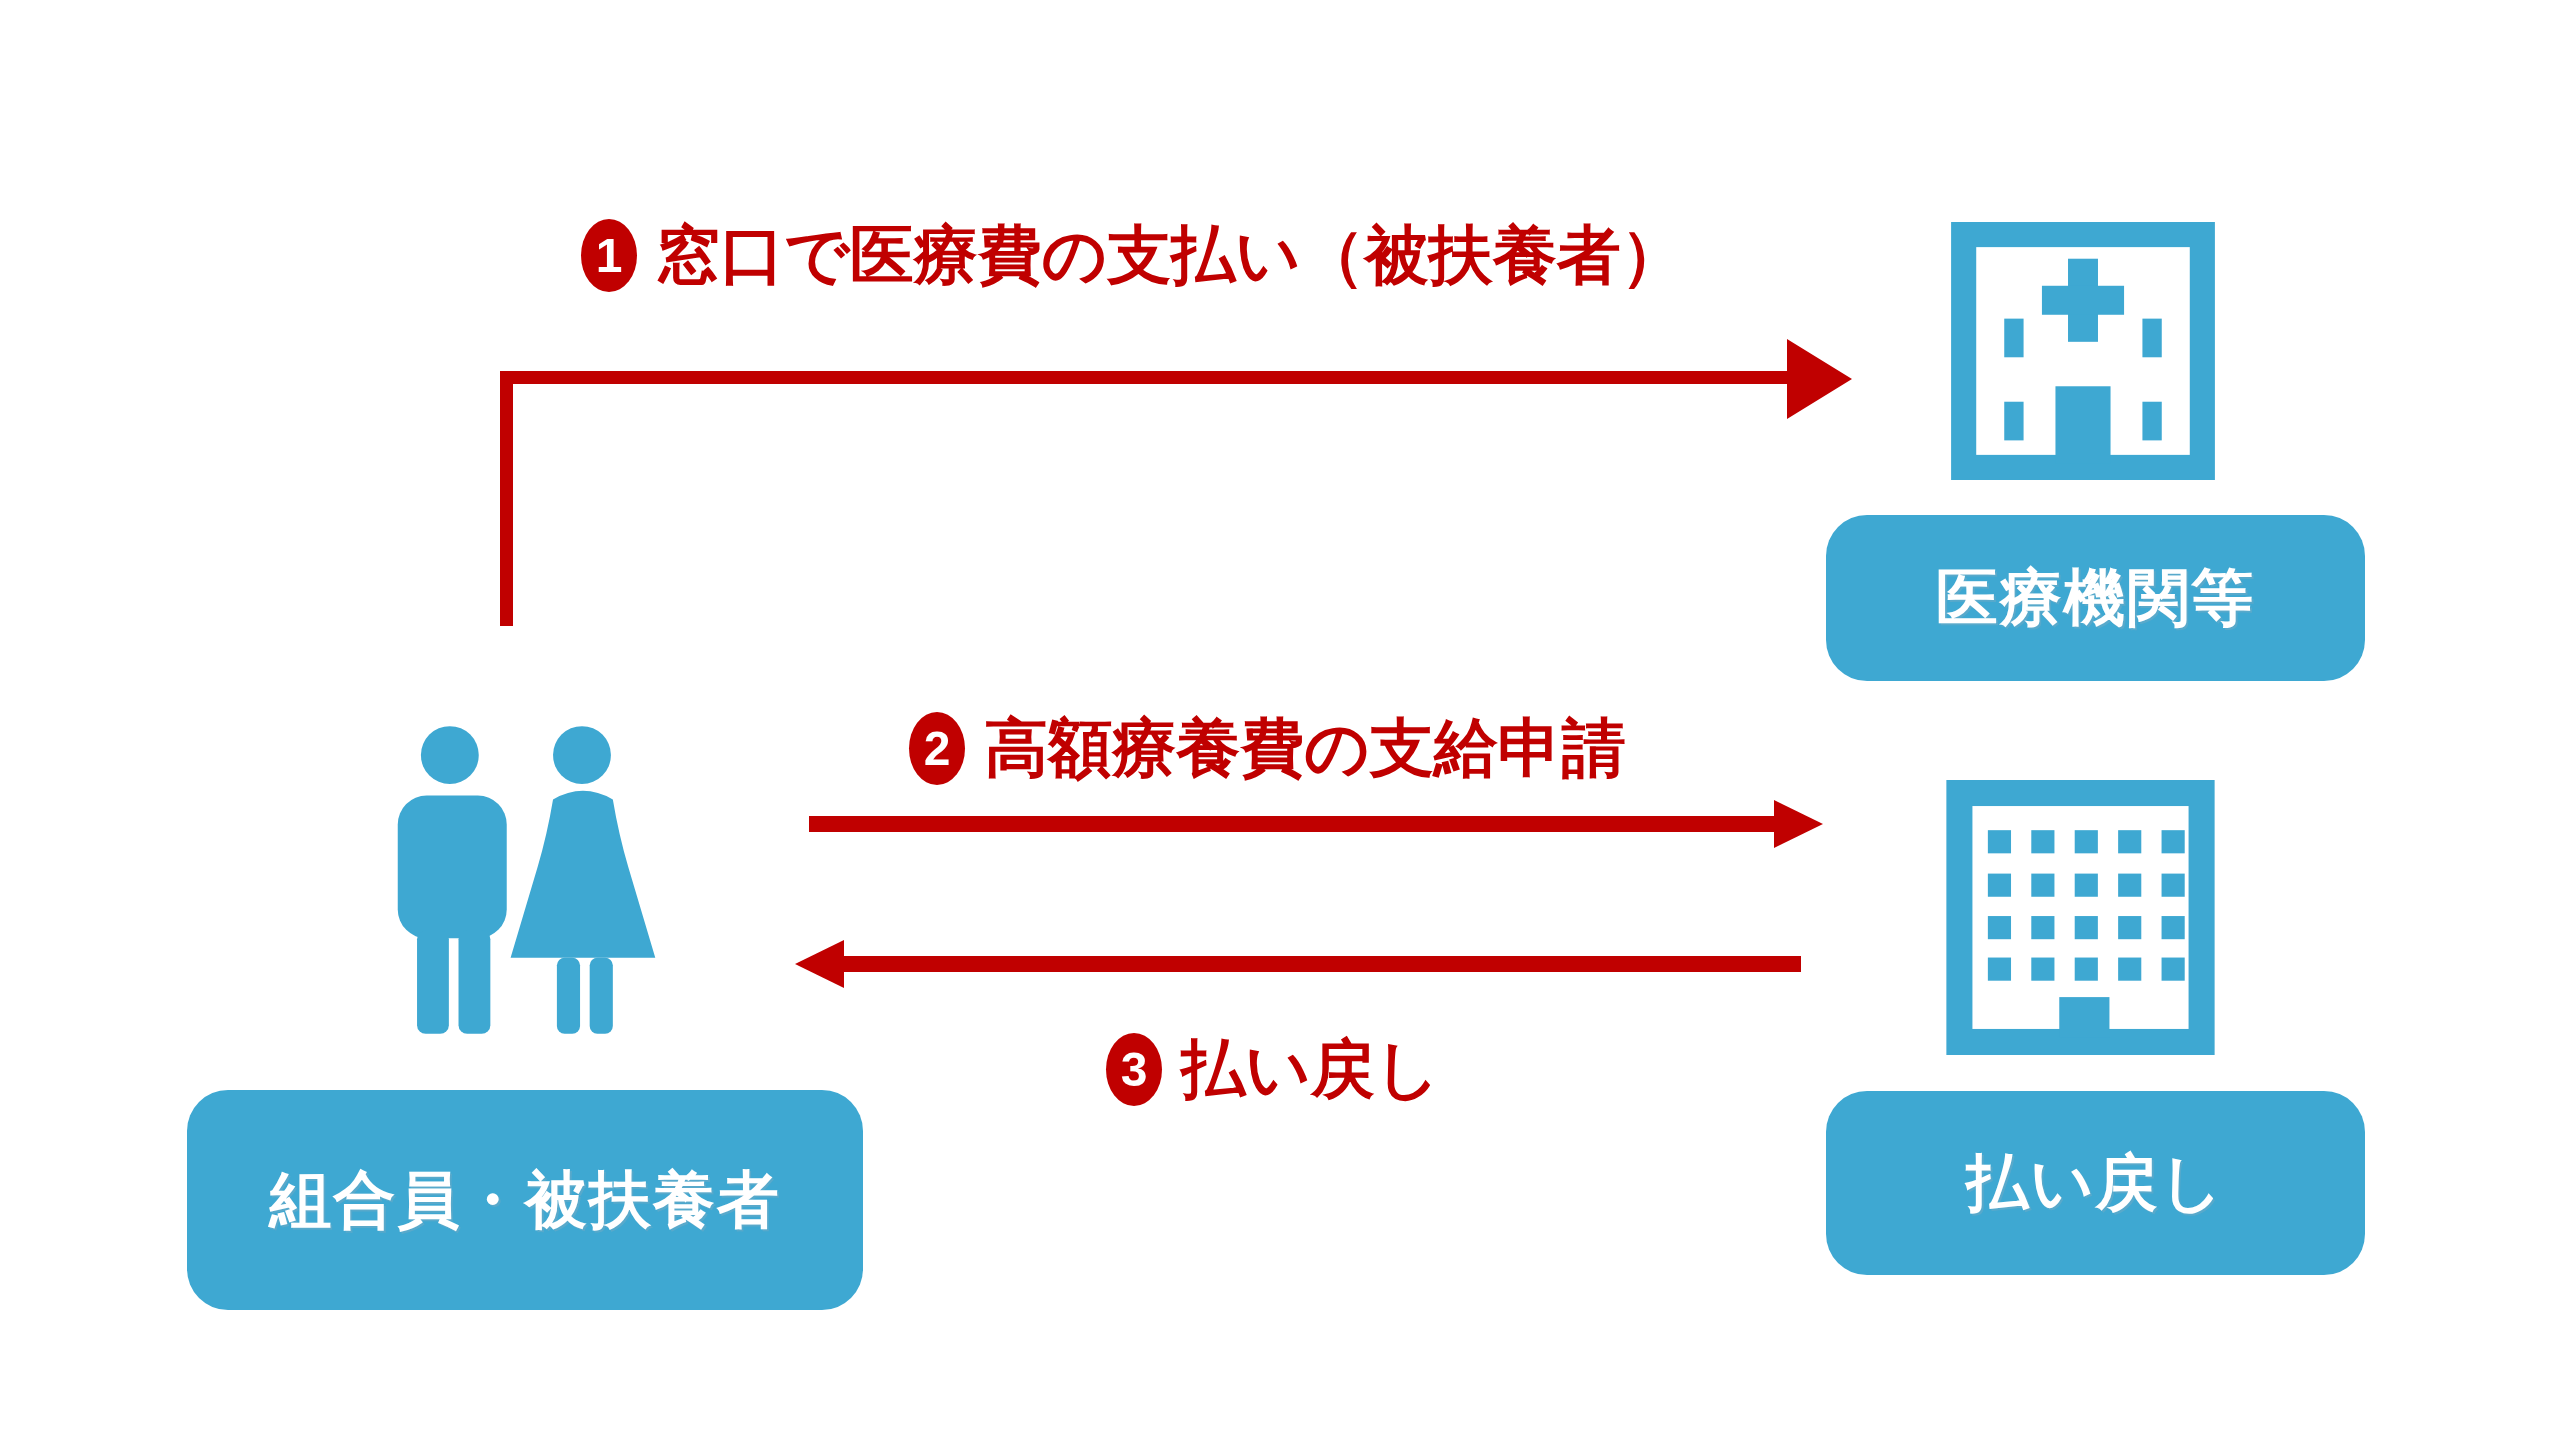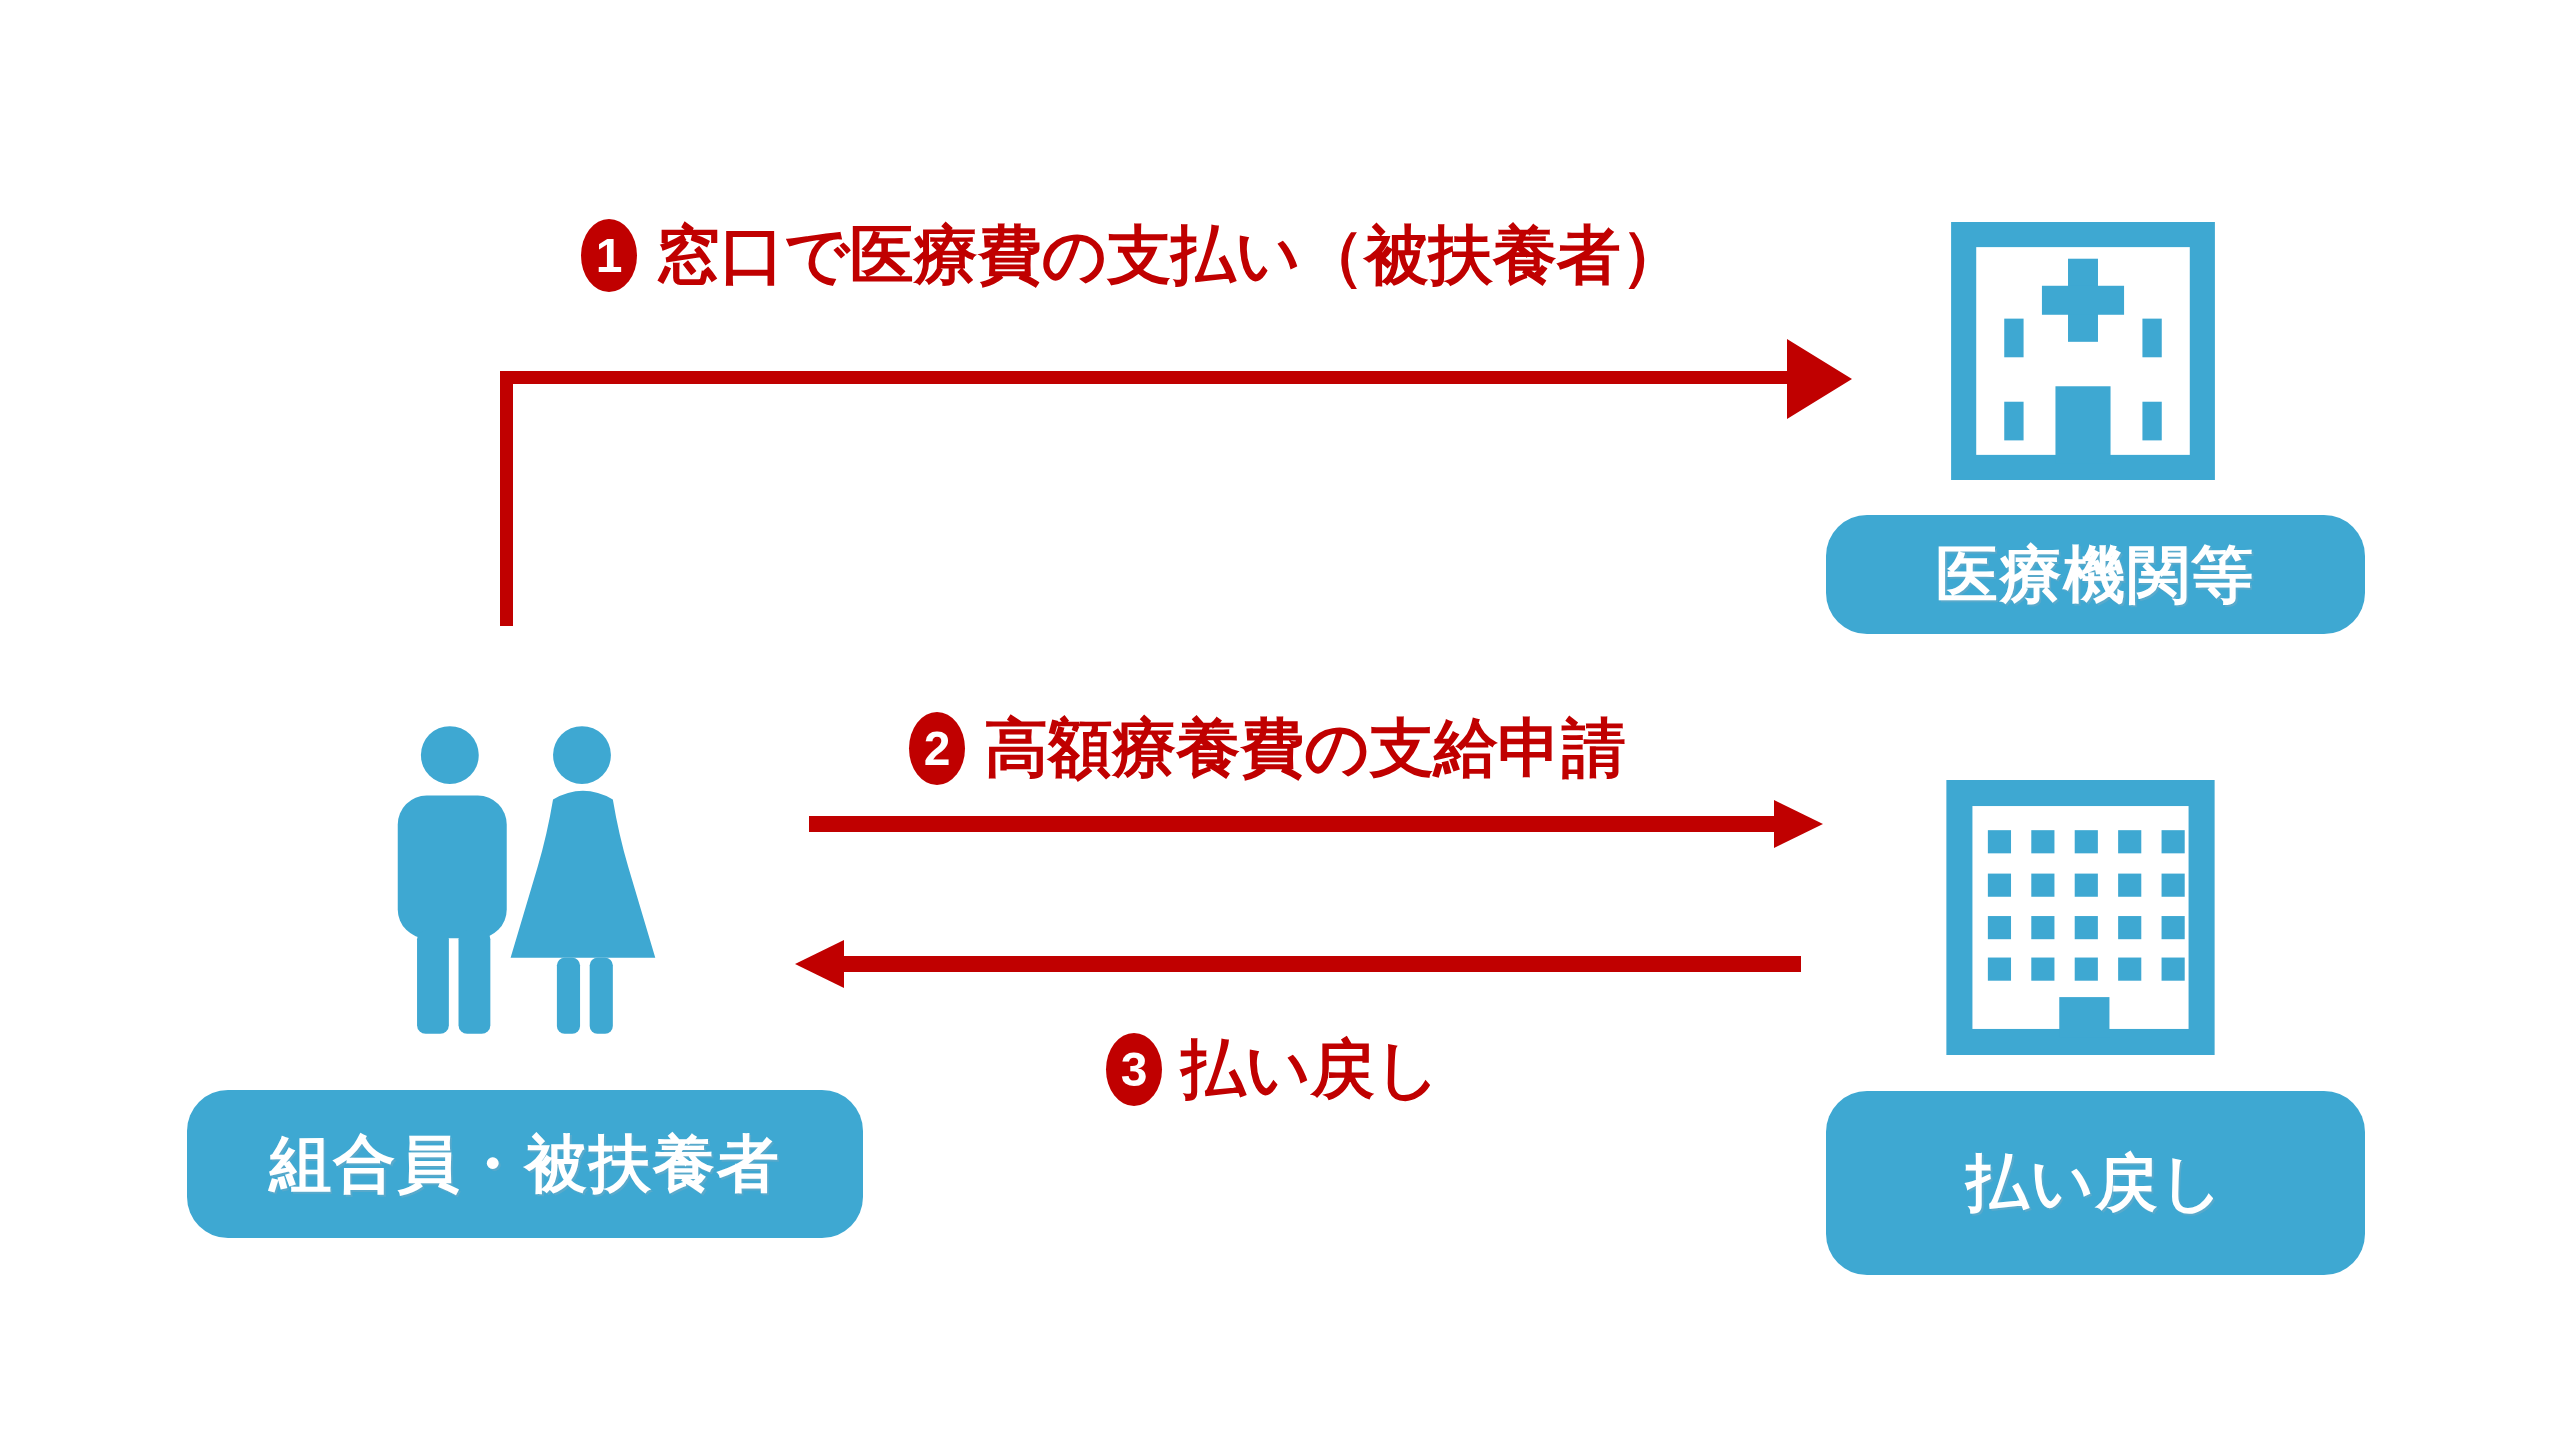"医療機関等" .box-medical { height: 119px -> 166px }
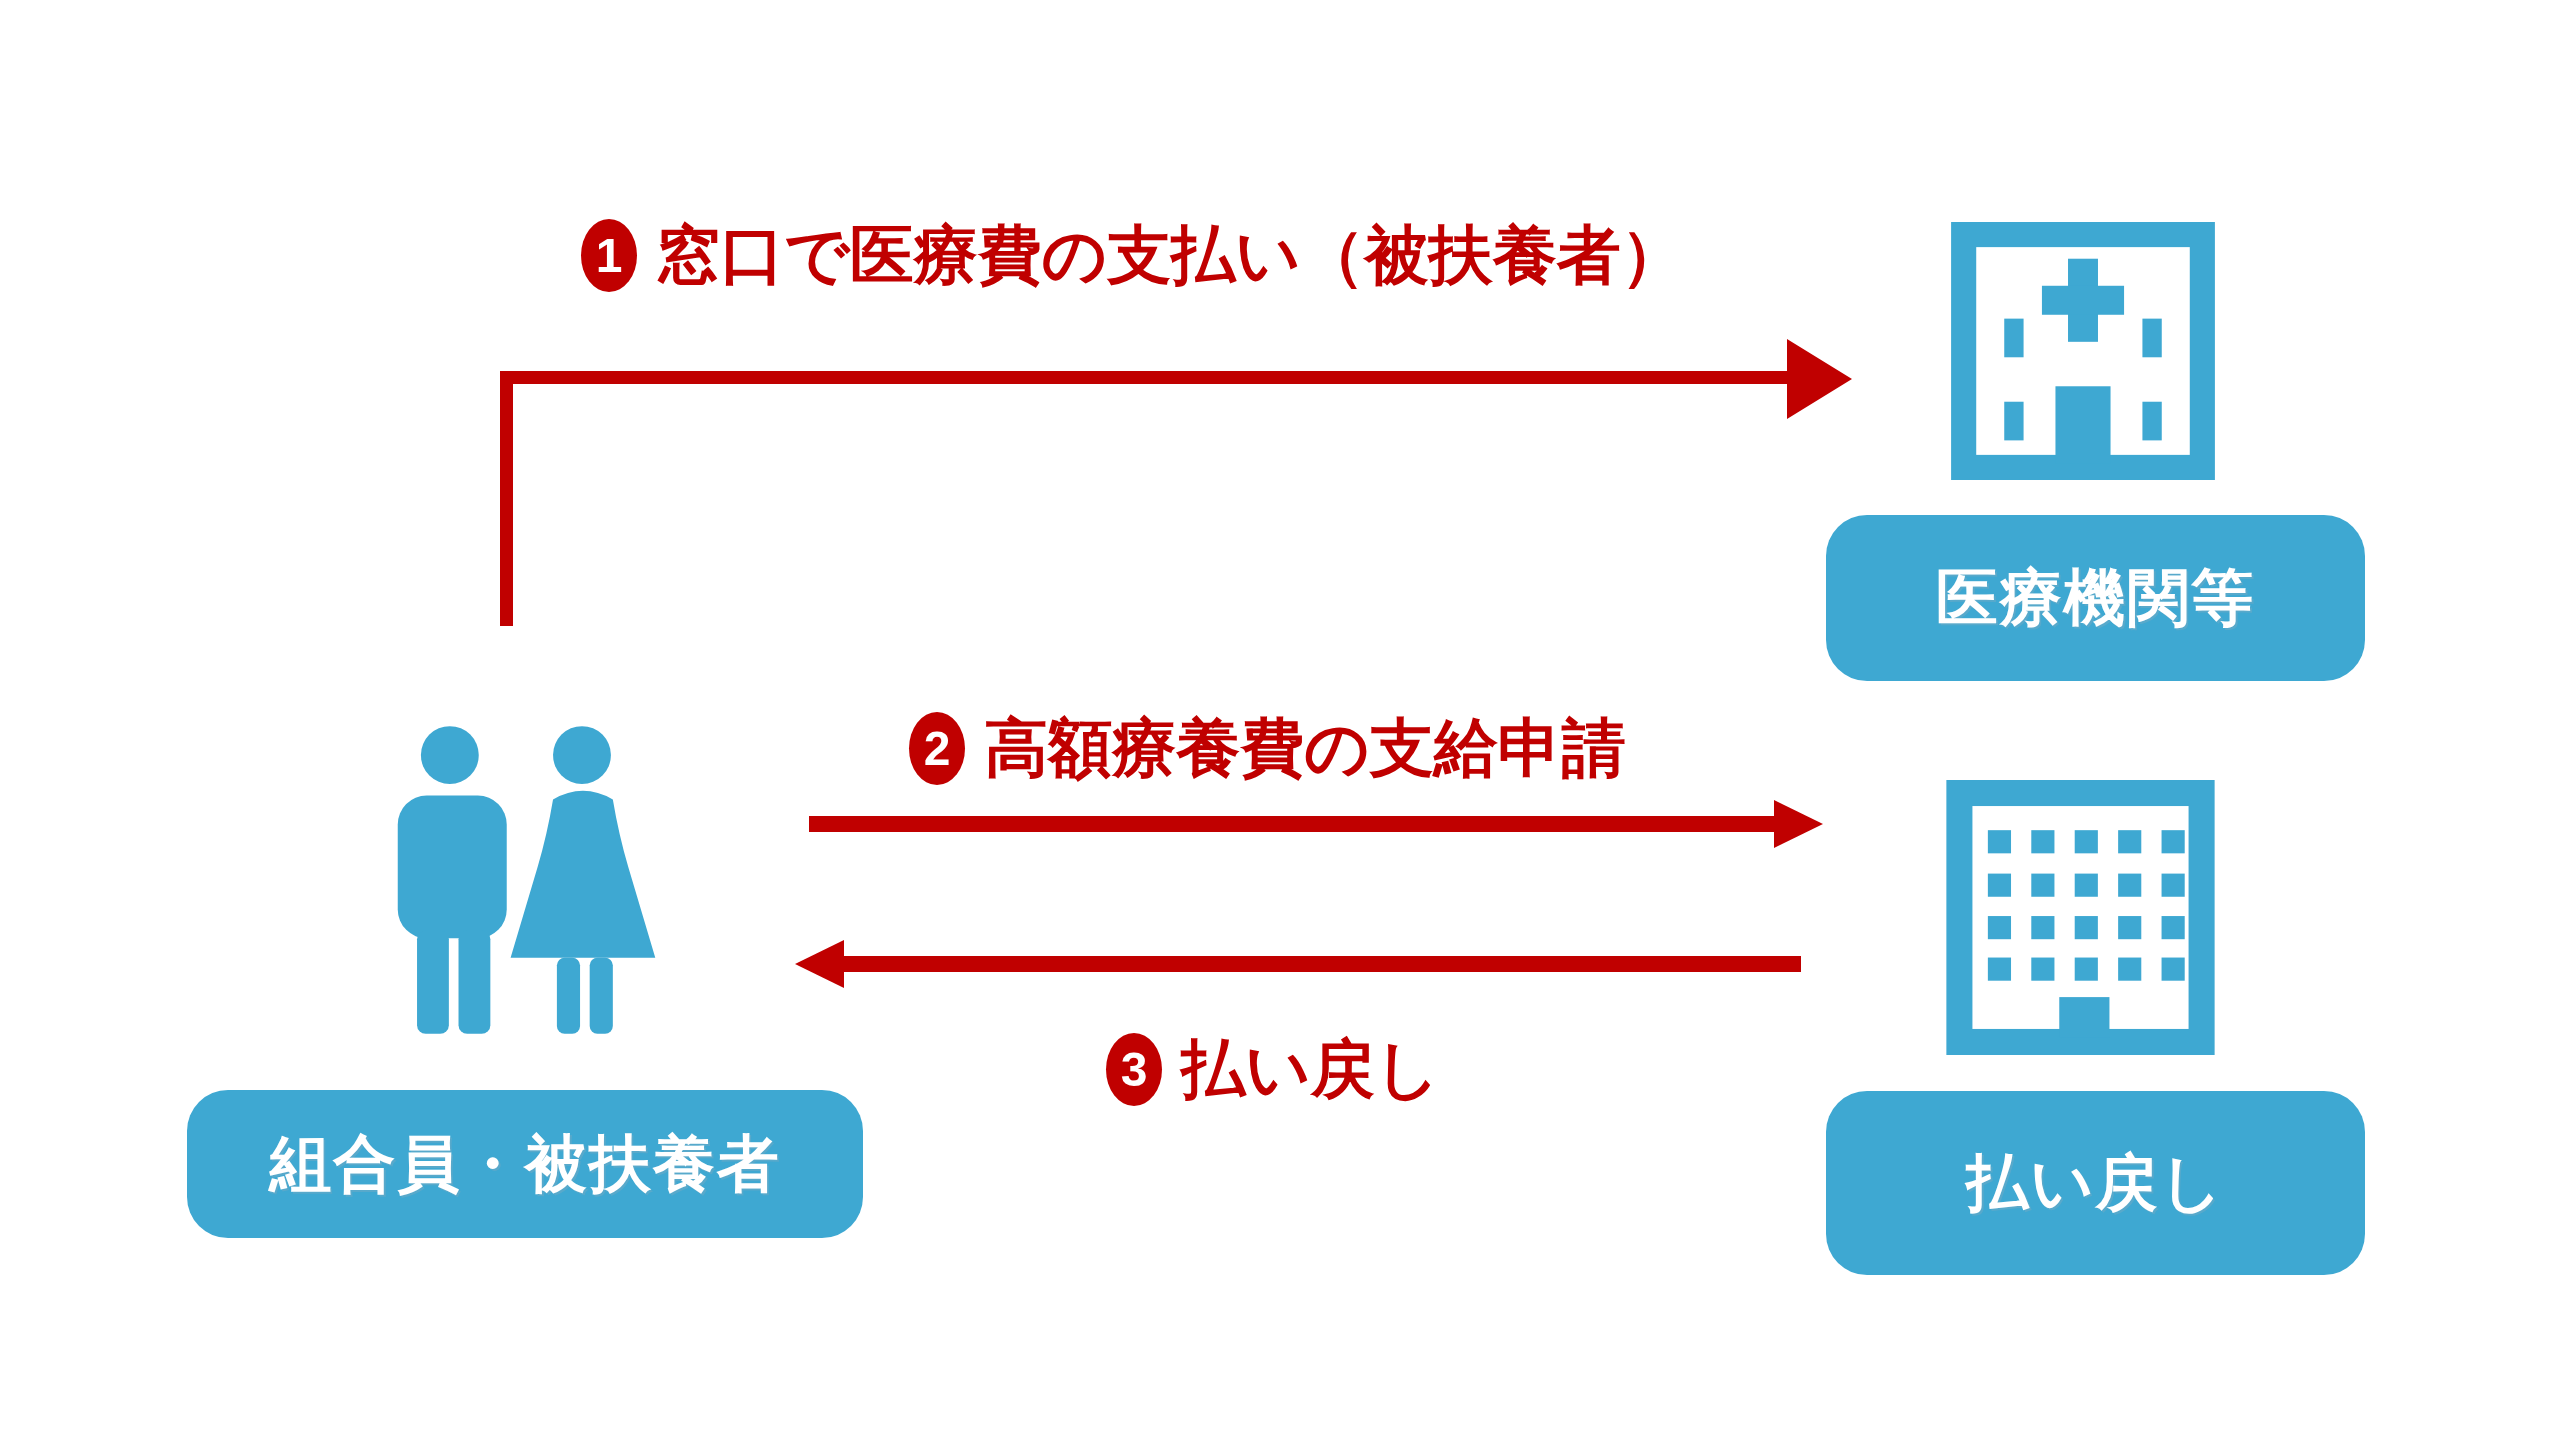"組合員・被扶養者" .box-members { height: 148px -> 220px }
